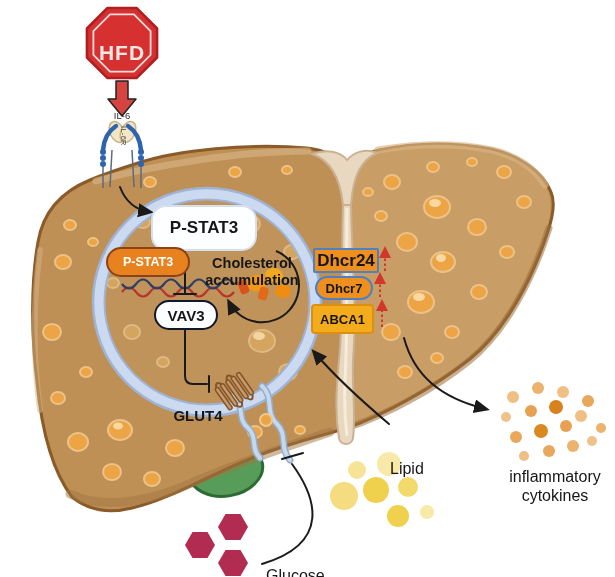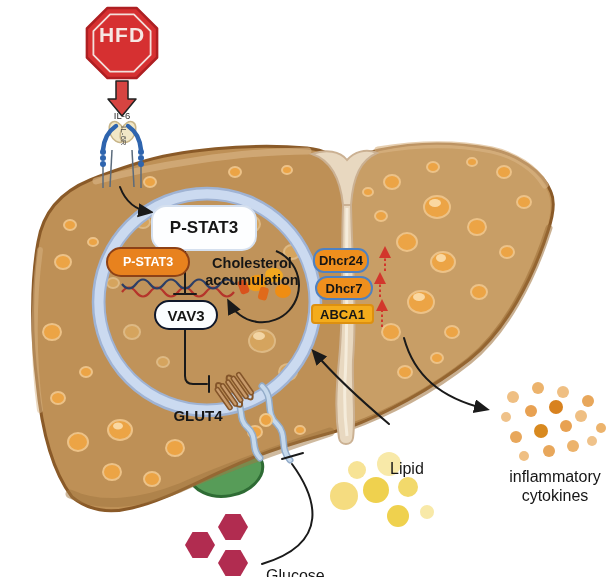"HFD" .hfd-text { top: 22px -> 40px }
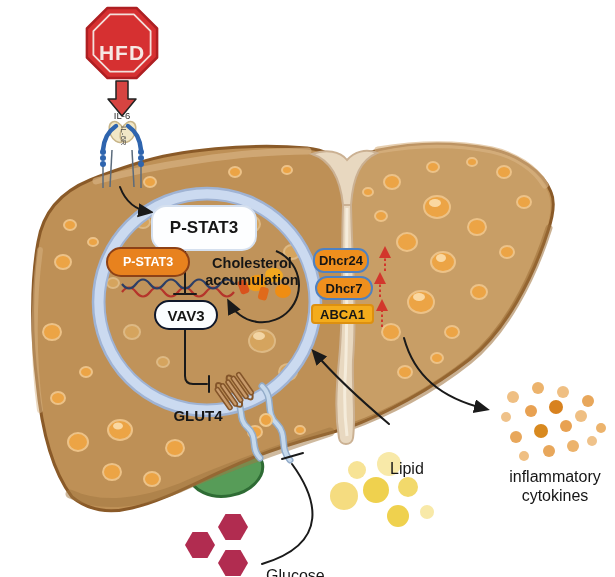"Dhcr24" .dhcr24-pill { border-radius: 11px -> 2px; font-size: 13px -> 17px; width: 56px -> 66px }
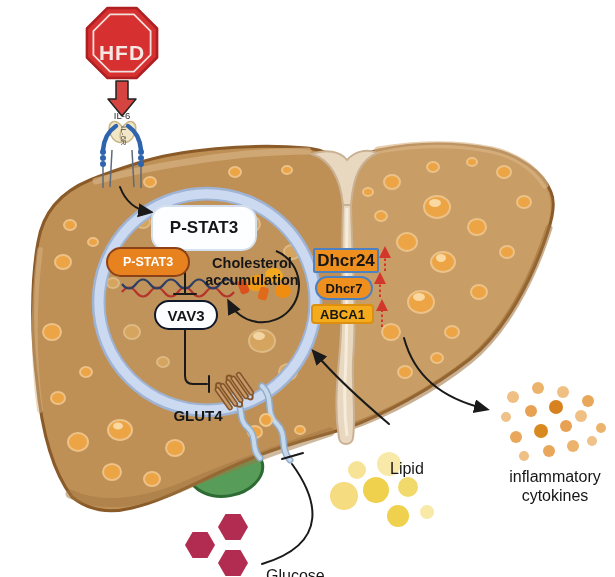"ABCA1" .abca1-rect { height: 20px -> 30px }
